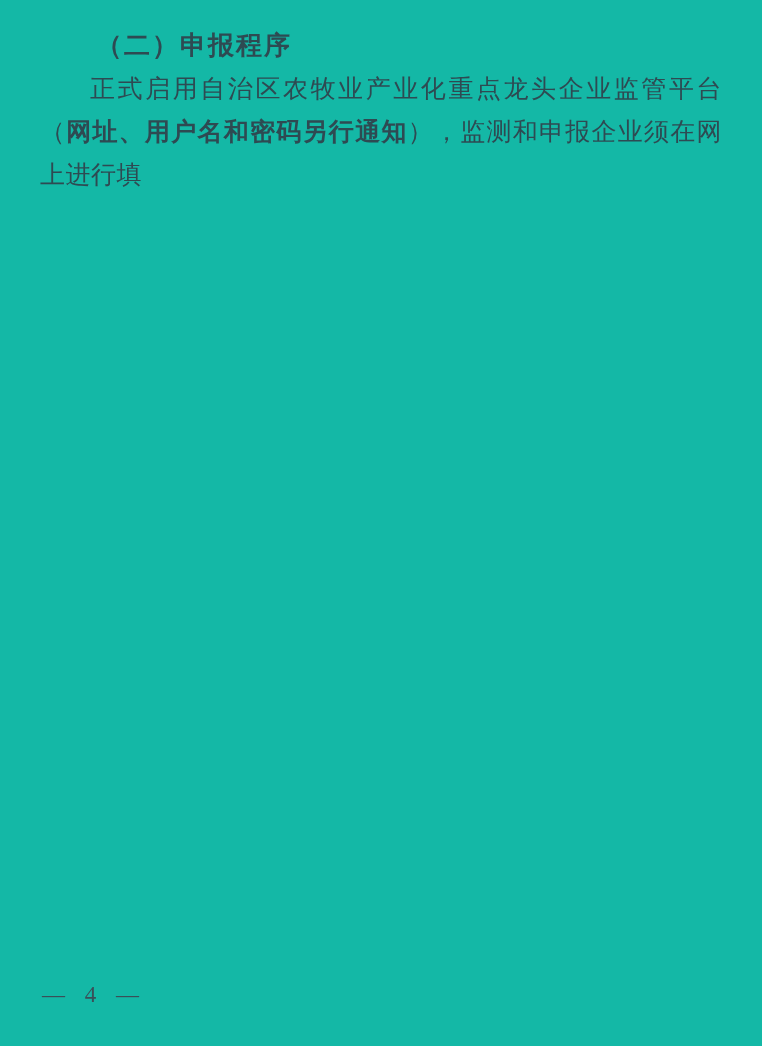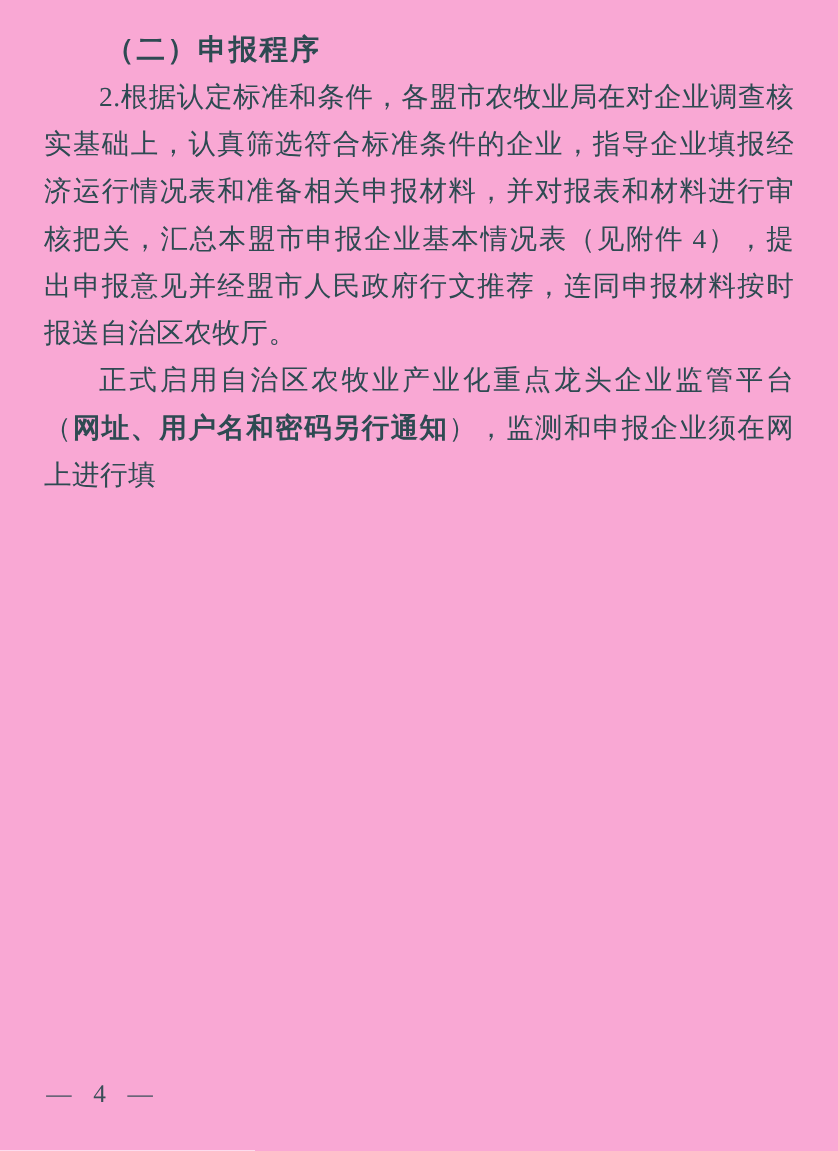"（二）申报程序" .page { background: #f9a8d4 -> #14b8a6 }
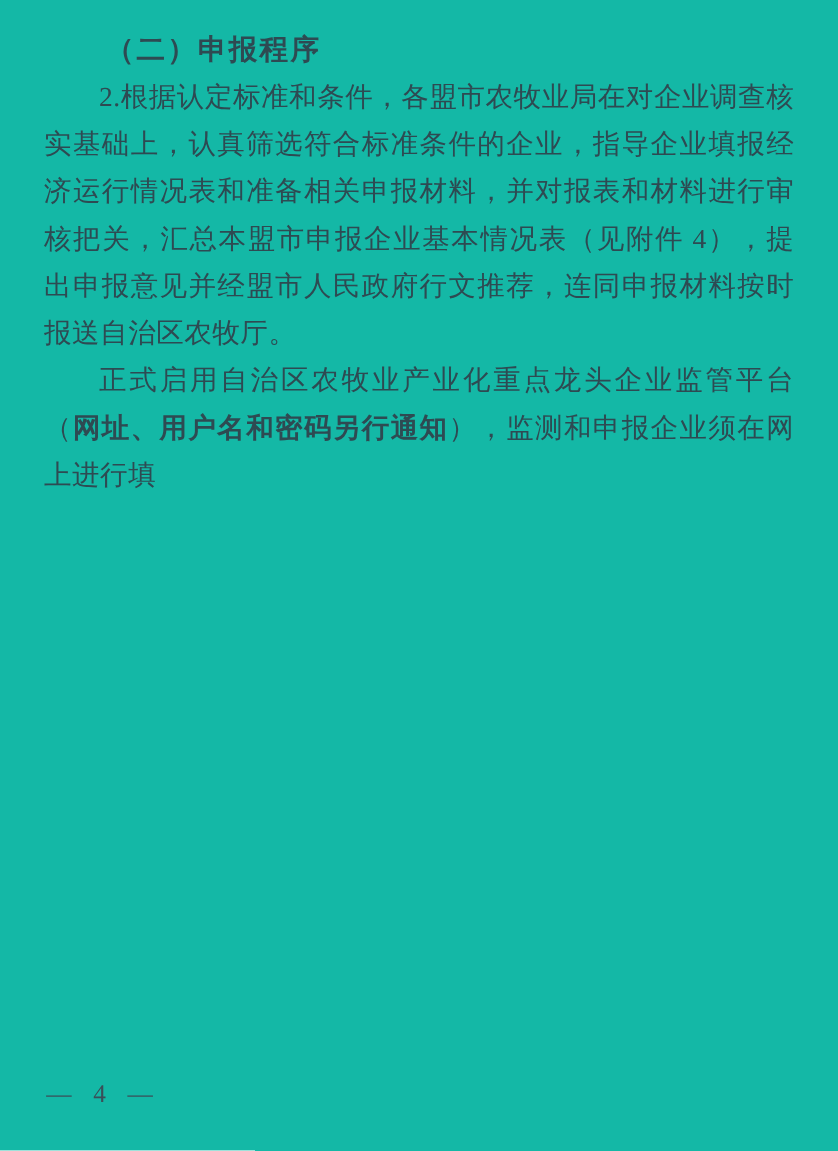"2.根据认定标准和条件，各盟市农牧业局在对企业调查核实基础上，认真筛选符合标准条" p { html: <p>2.根据认定标准和条件，各盟市农牧业局在对企业调查核实基础上，认真筛选符合标准条件的企业，指导企业填报经济运行情况表和准备相关申报材料，并对报表和材料进行审核把关，汇总本盟市申报企业基本情况表（见附件 4），提出申报意见并经盟市人民政府行文推荐，连同申报材料按时报送自治区农牧厅。</p> -> none }
